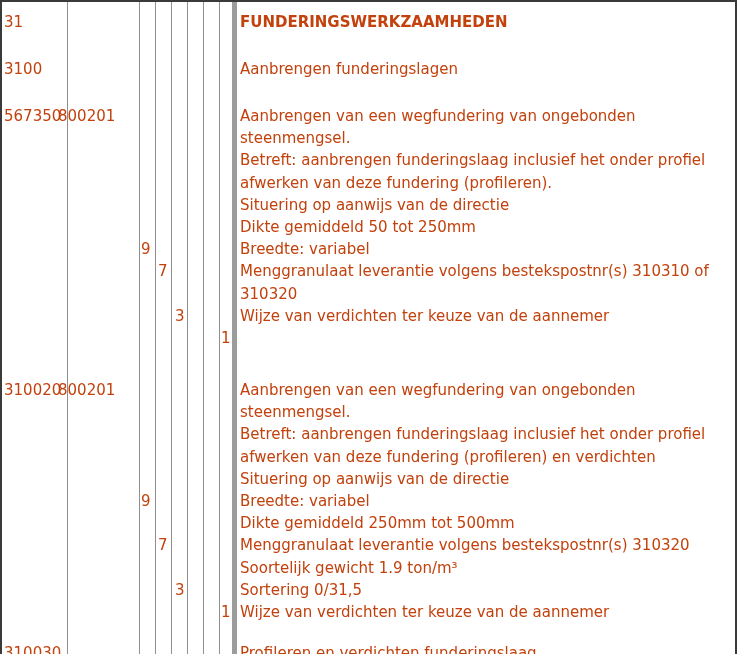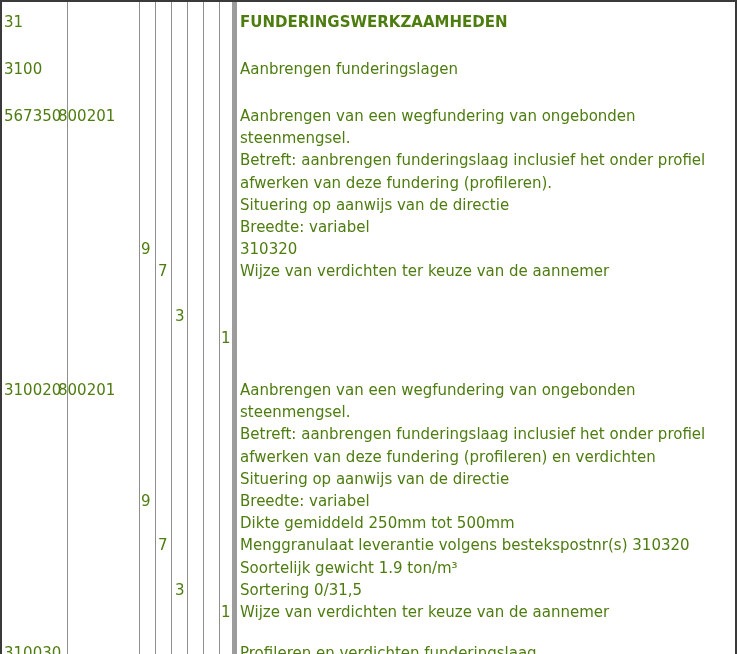"31" .page { color: #4d7c0f -> #c2410c }
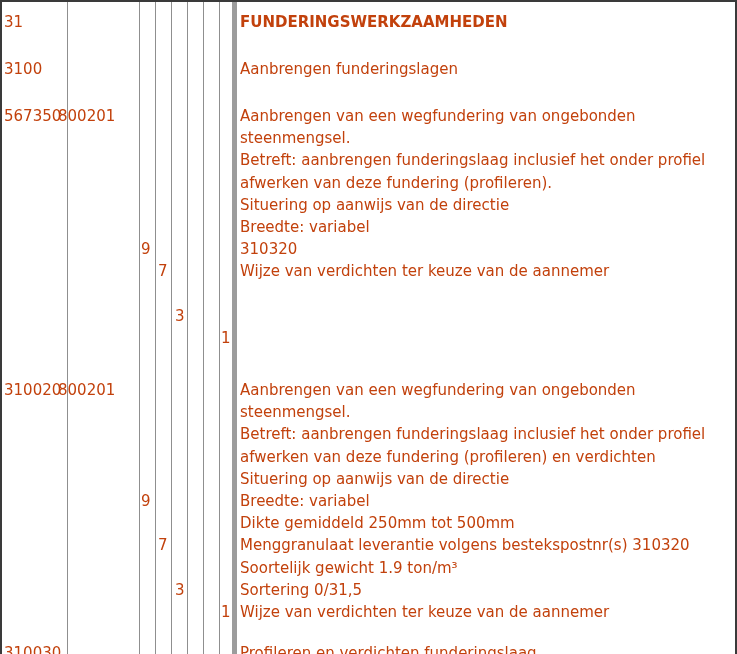"Dikte gemiddeld 50 tot 250mm" div { html: none -> <div>Dikte gemiddeld 50 tot 250mm</div> }
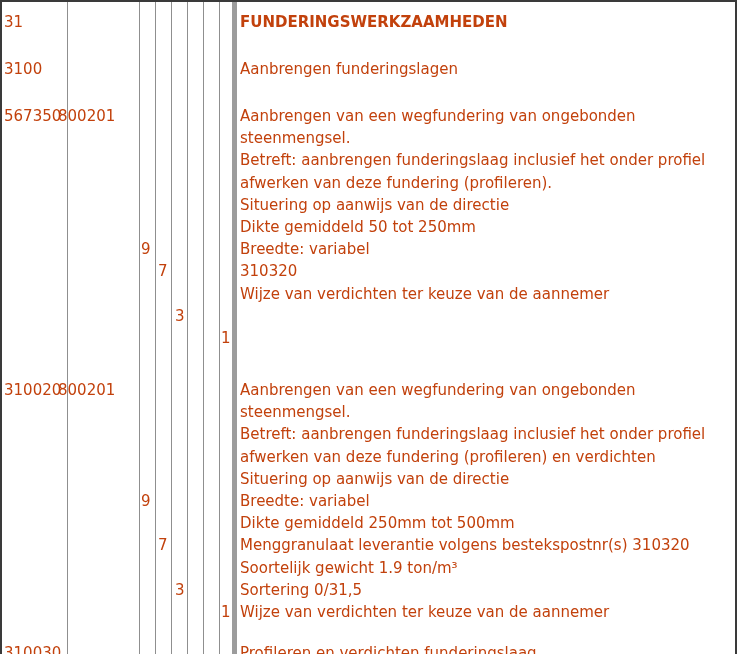"Menggranulaat leverantie volgens bestekspostnr(s) 310310" div { html: none -> <div>Menggranulaat leverantie volgens bestekspostnr(s) 310310 of</div> }
